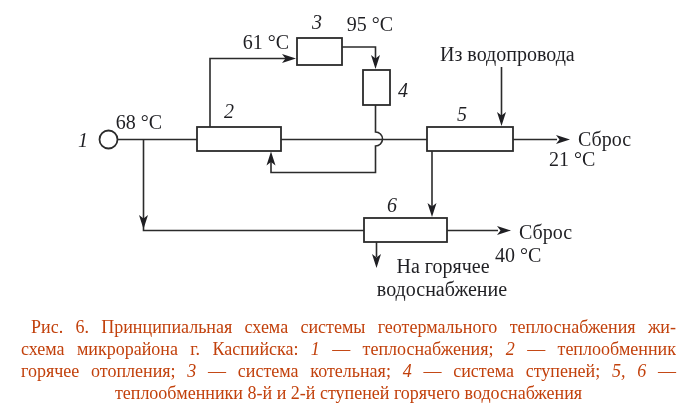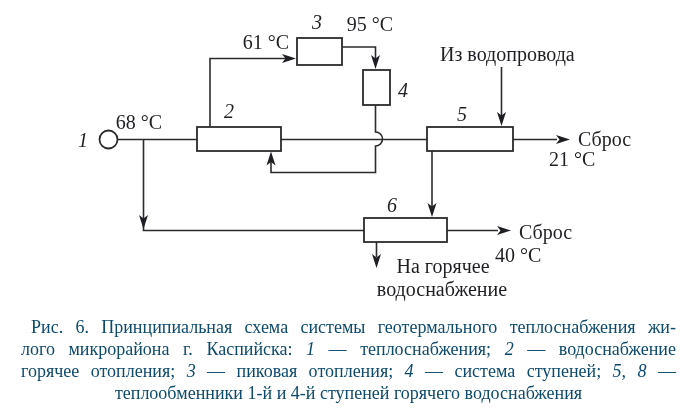"Рис. 6. Принципиальная схема системы" .caption { color: #0c4a6e -> #c2410c }
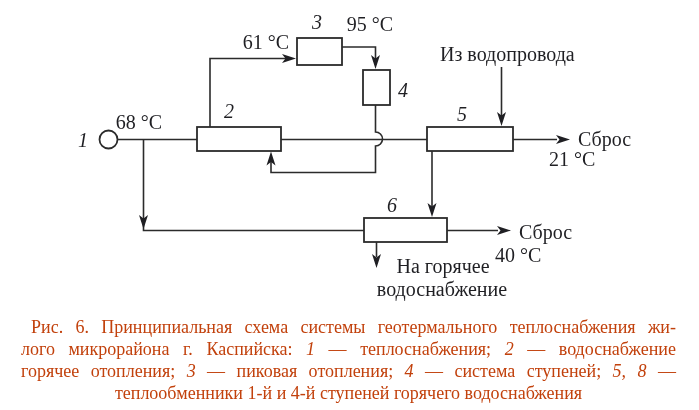"лого микрорайона г. Каспийска:" span { text: лого -> схема }
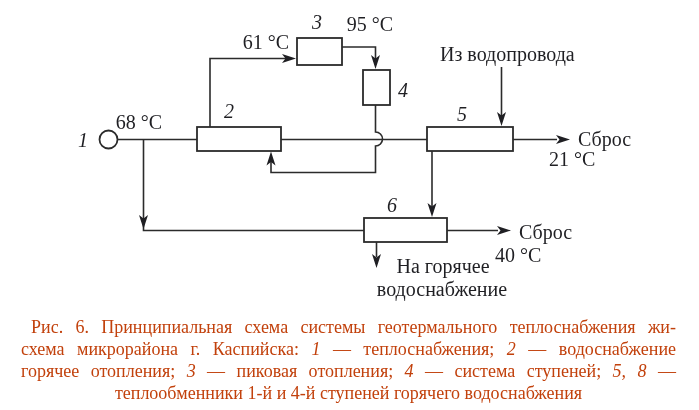"— водоснабжение" span { text: водоснабжение -> теплообменник }
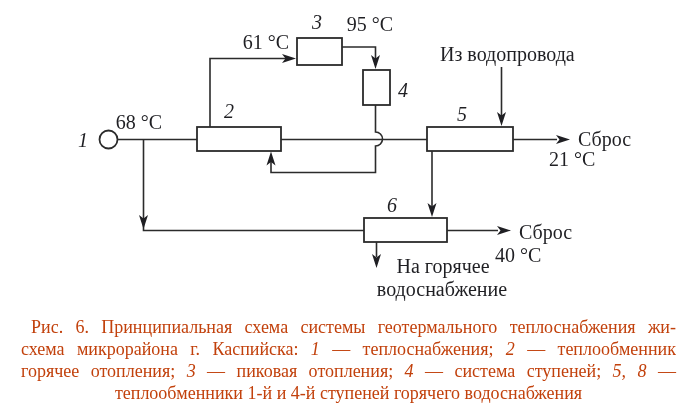"— пиковая отопления;" span { text: пиковая отопления -> система котельная }
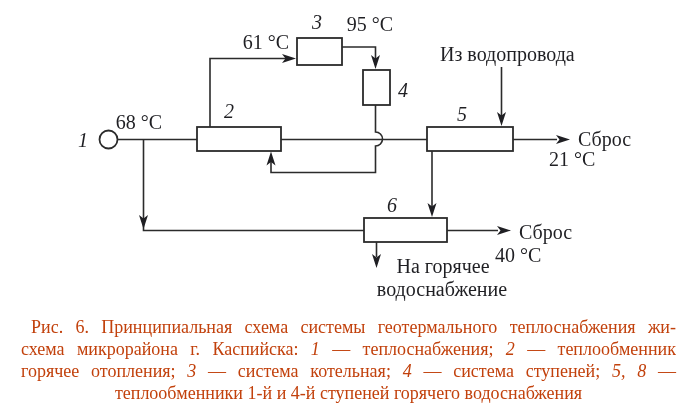"5, 8" i { text: 8 -> 6 }
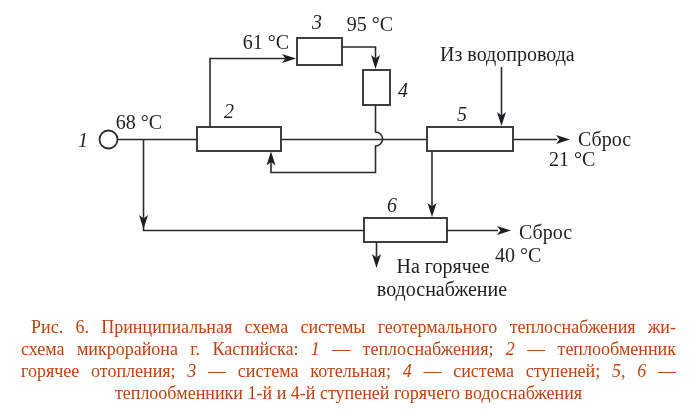"теплообменники 1-й и 4-й ступеней" span { text: 1-й и 4-й -> 8-й и 2-й }
